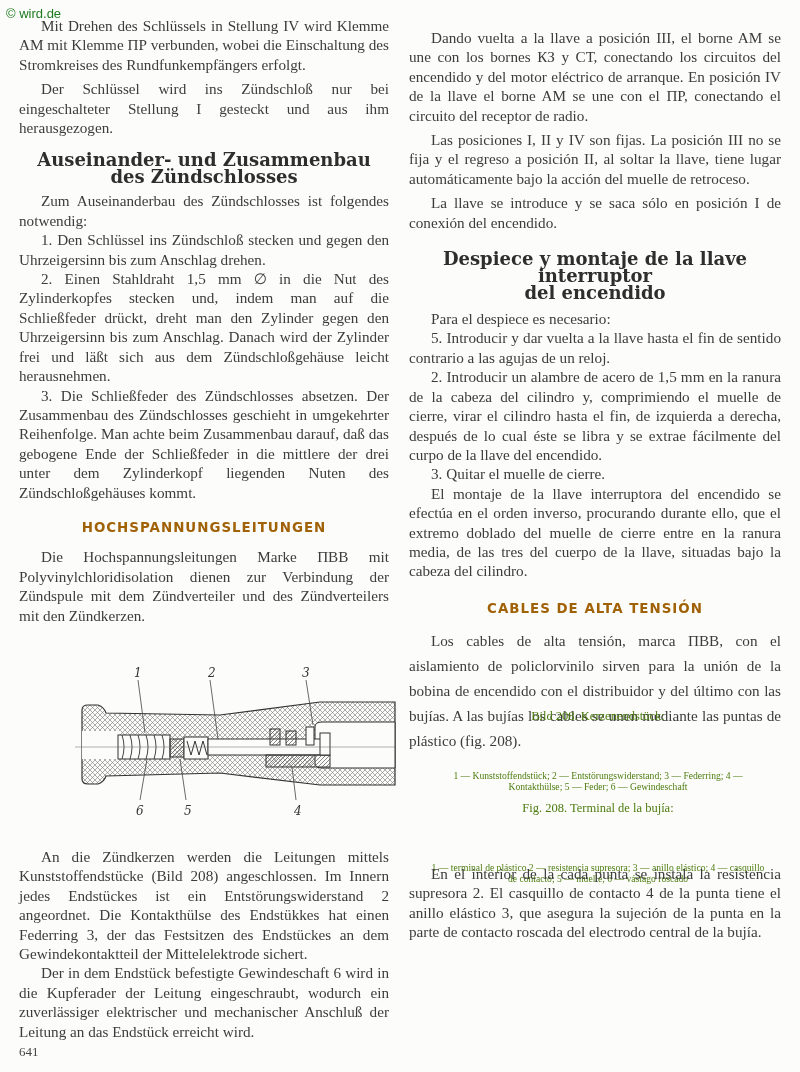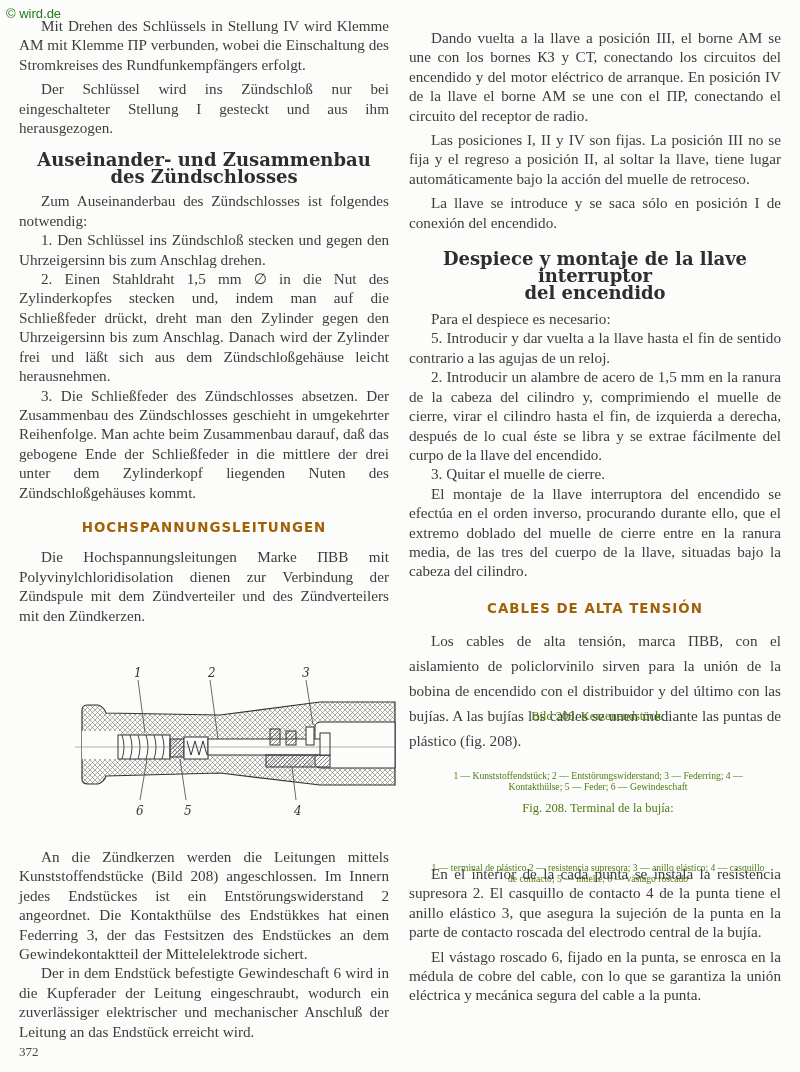"El vástago roscado 6, fijado" p.gap { html: <p>El vástago roscado 6, fijado en la punta, se enrosca en la médula de cobre del cable, con lo que se garantiza la unión eléctrica y mecánica segura del cable a la punta.</p> -> none }
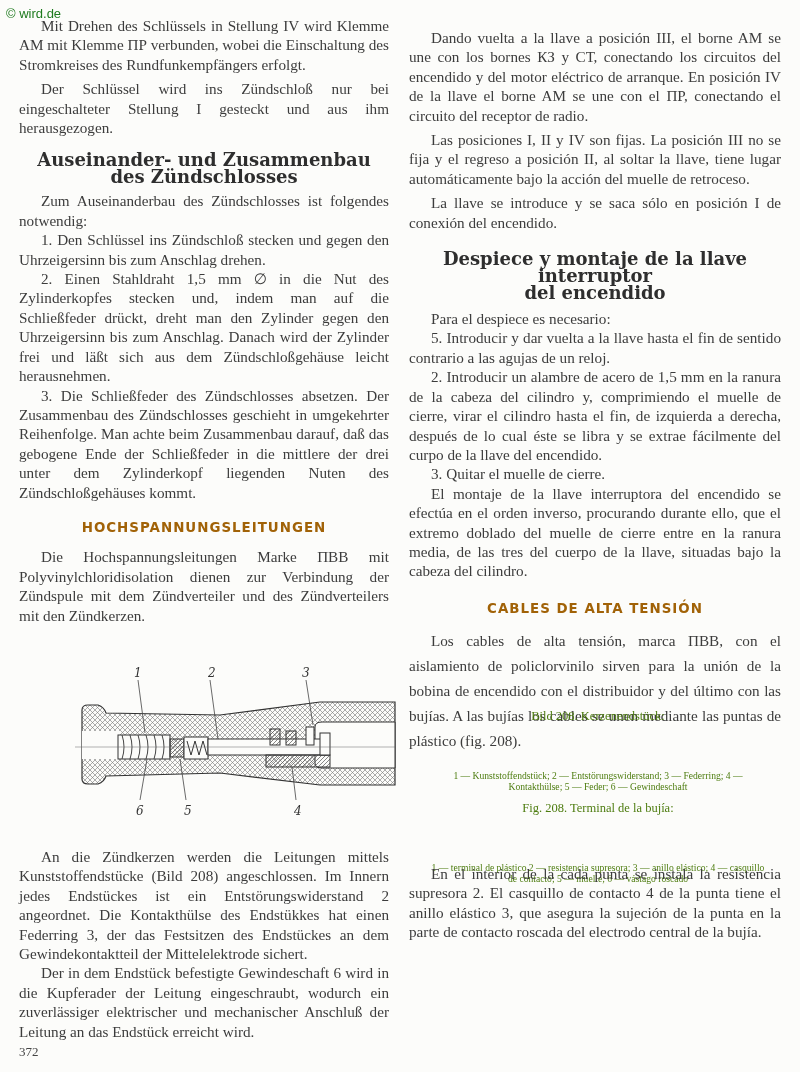"372" div.page-num { text: 372 -> 641 }
